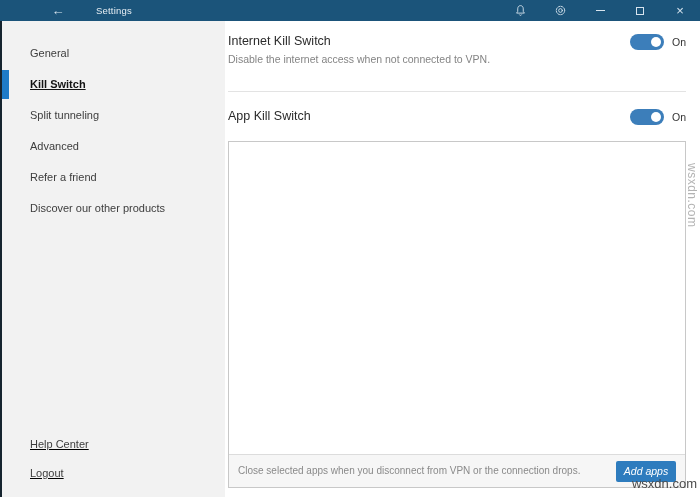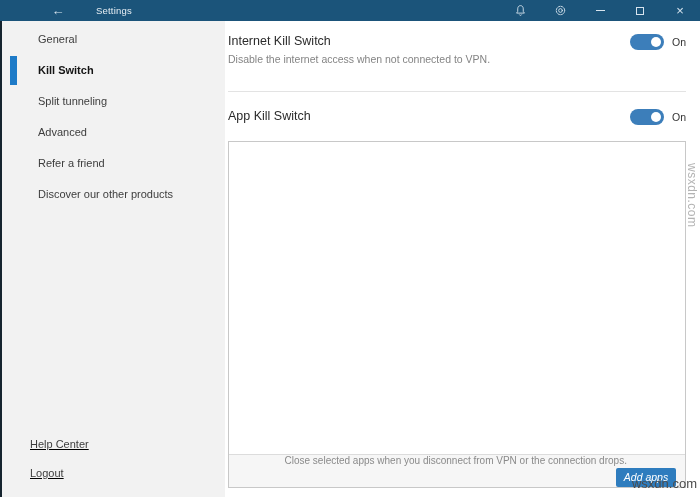"General" .side-list { margin-left: 8px -> none; padding-top: 3px -> 17px }
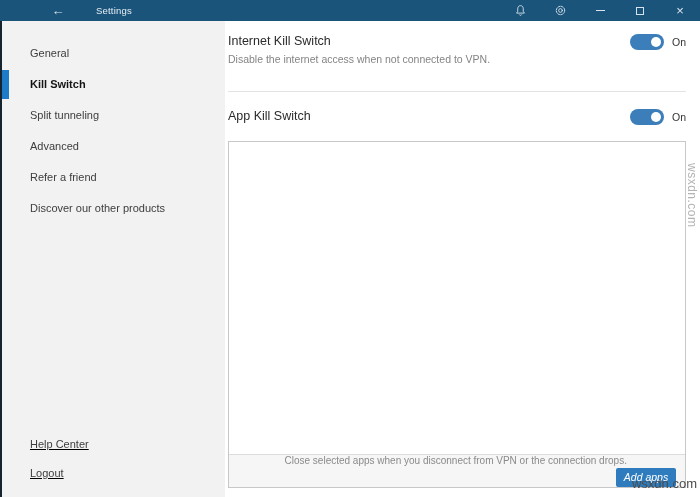"Kill Switch" .side-item.selected { text-decoration: none -> underline }
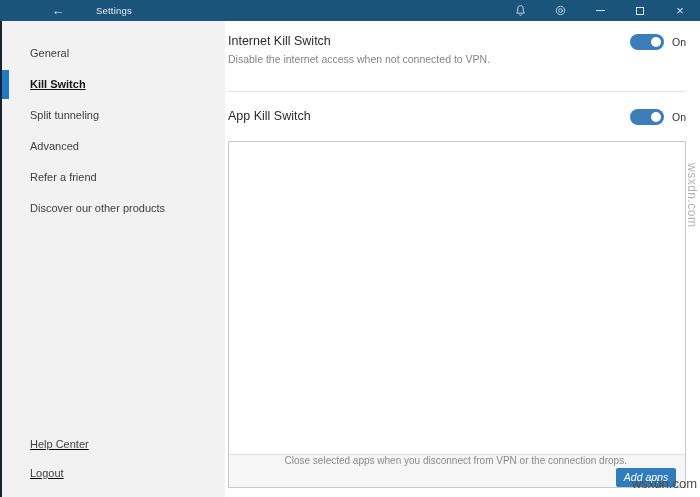"Close selected apps when you" .app-box-footer { flex-direction: column -> none }
